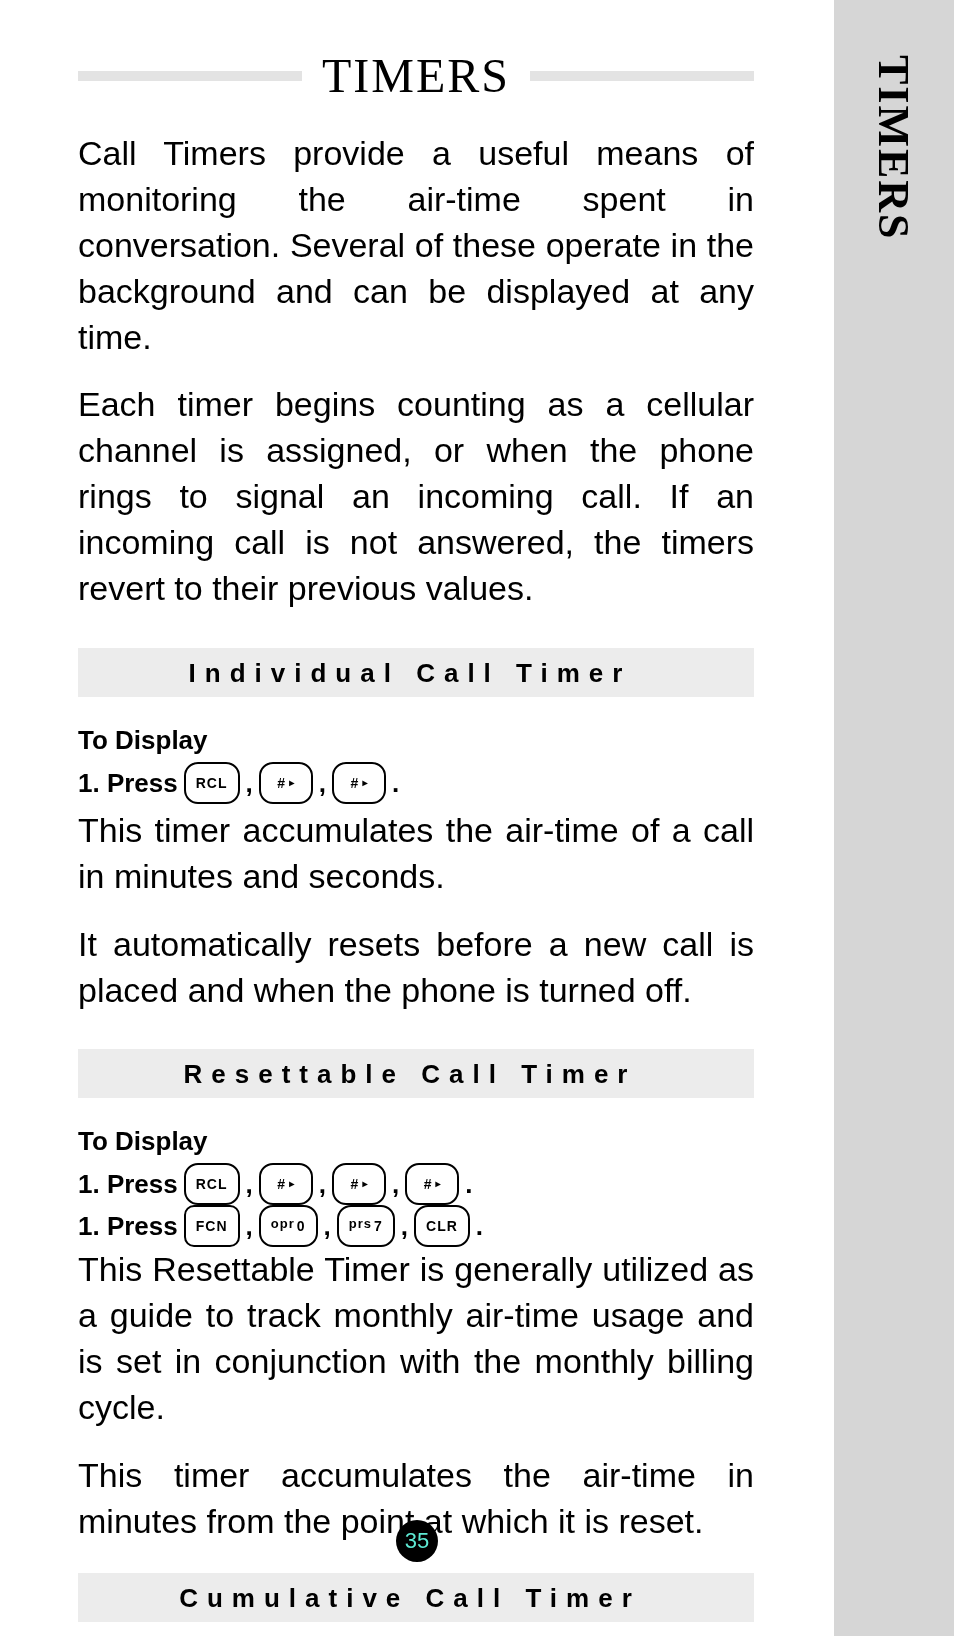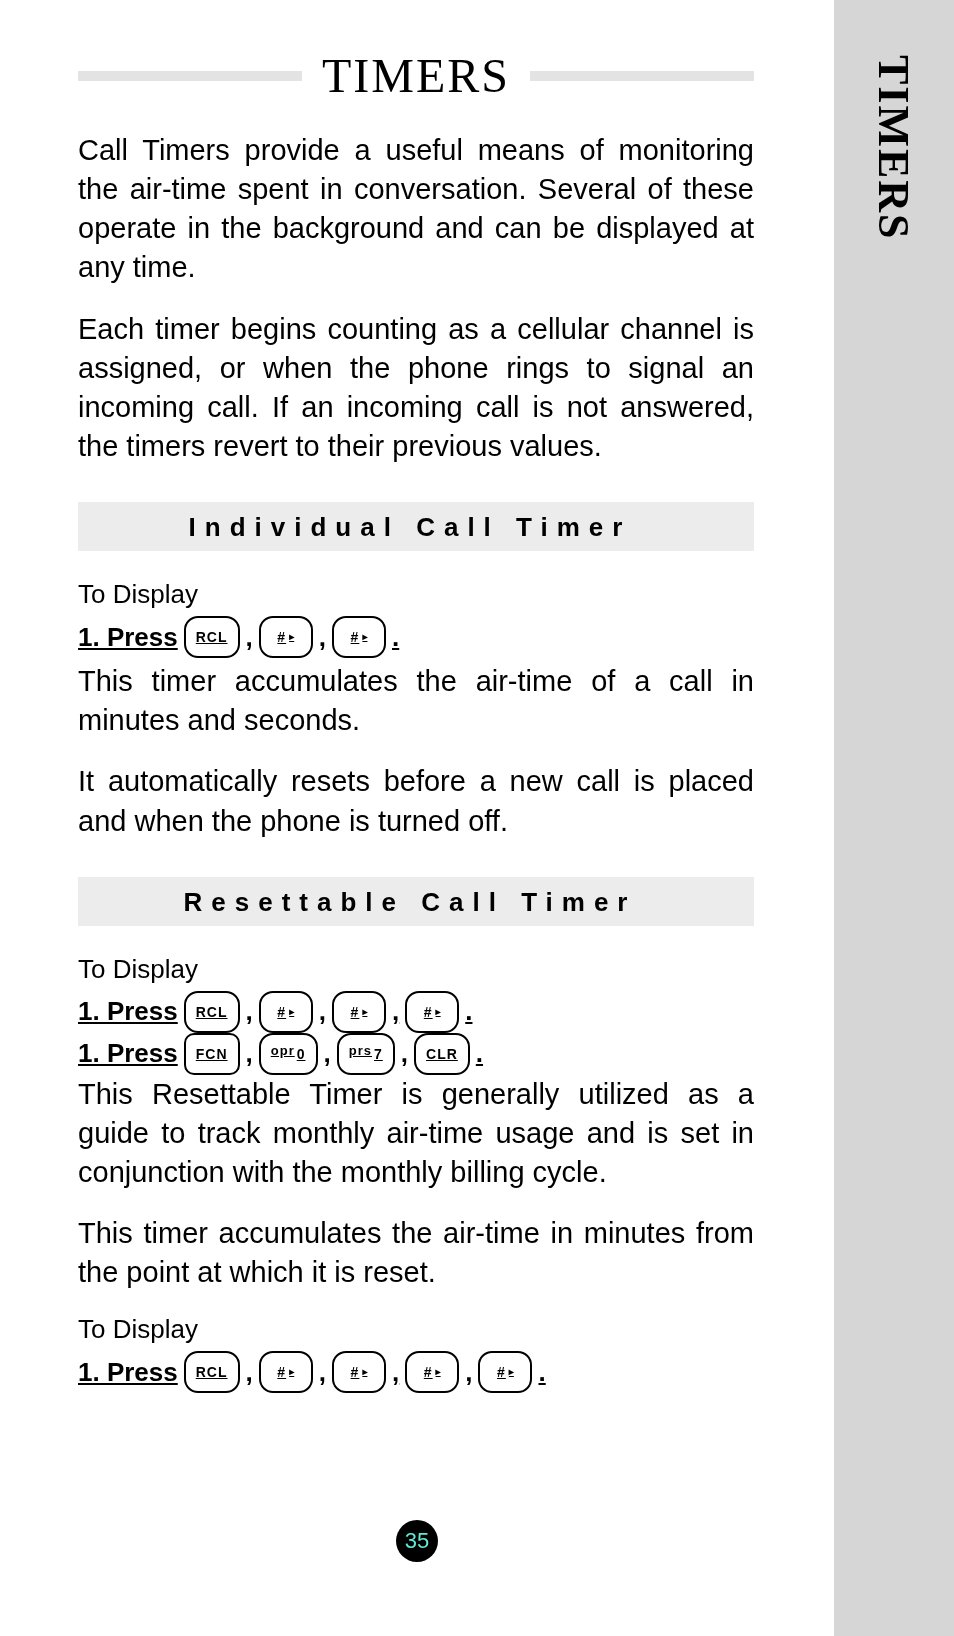"Call Timers provide a useful" .para { font-size: 29px -> 34px }
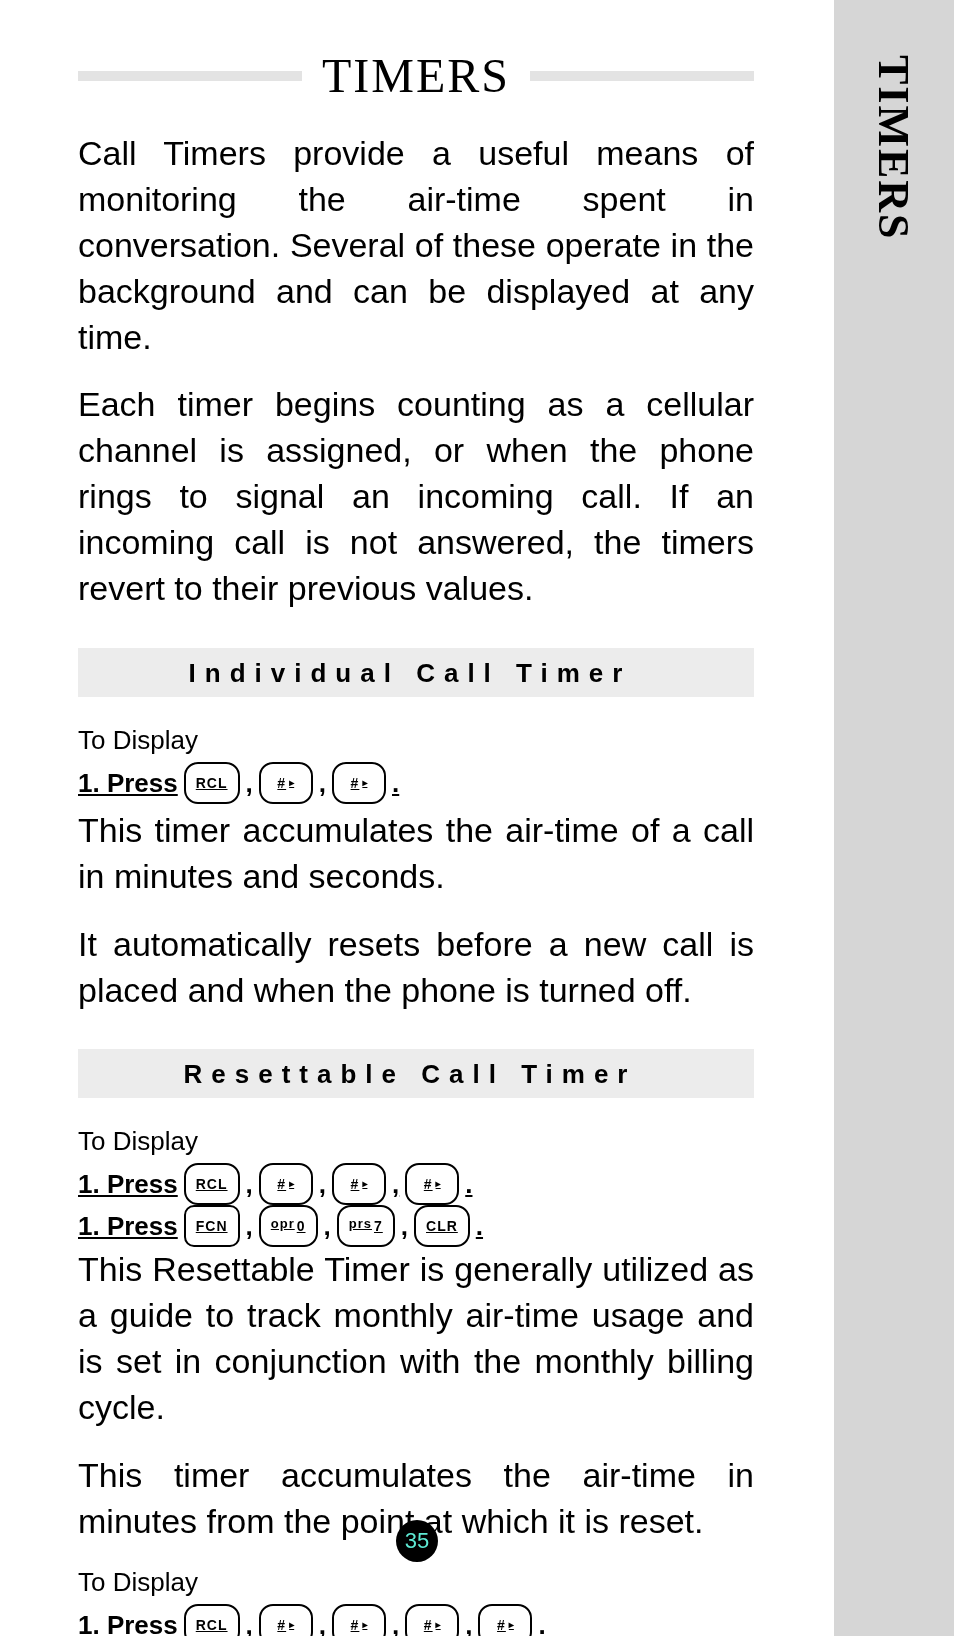"To Display" .label { font-weight: 400 -> 700 }
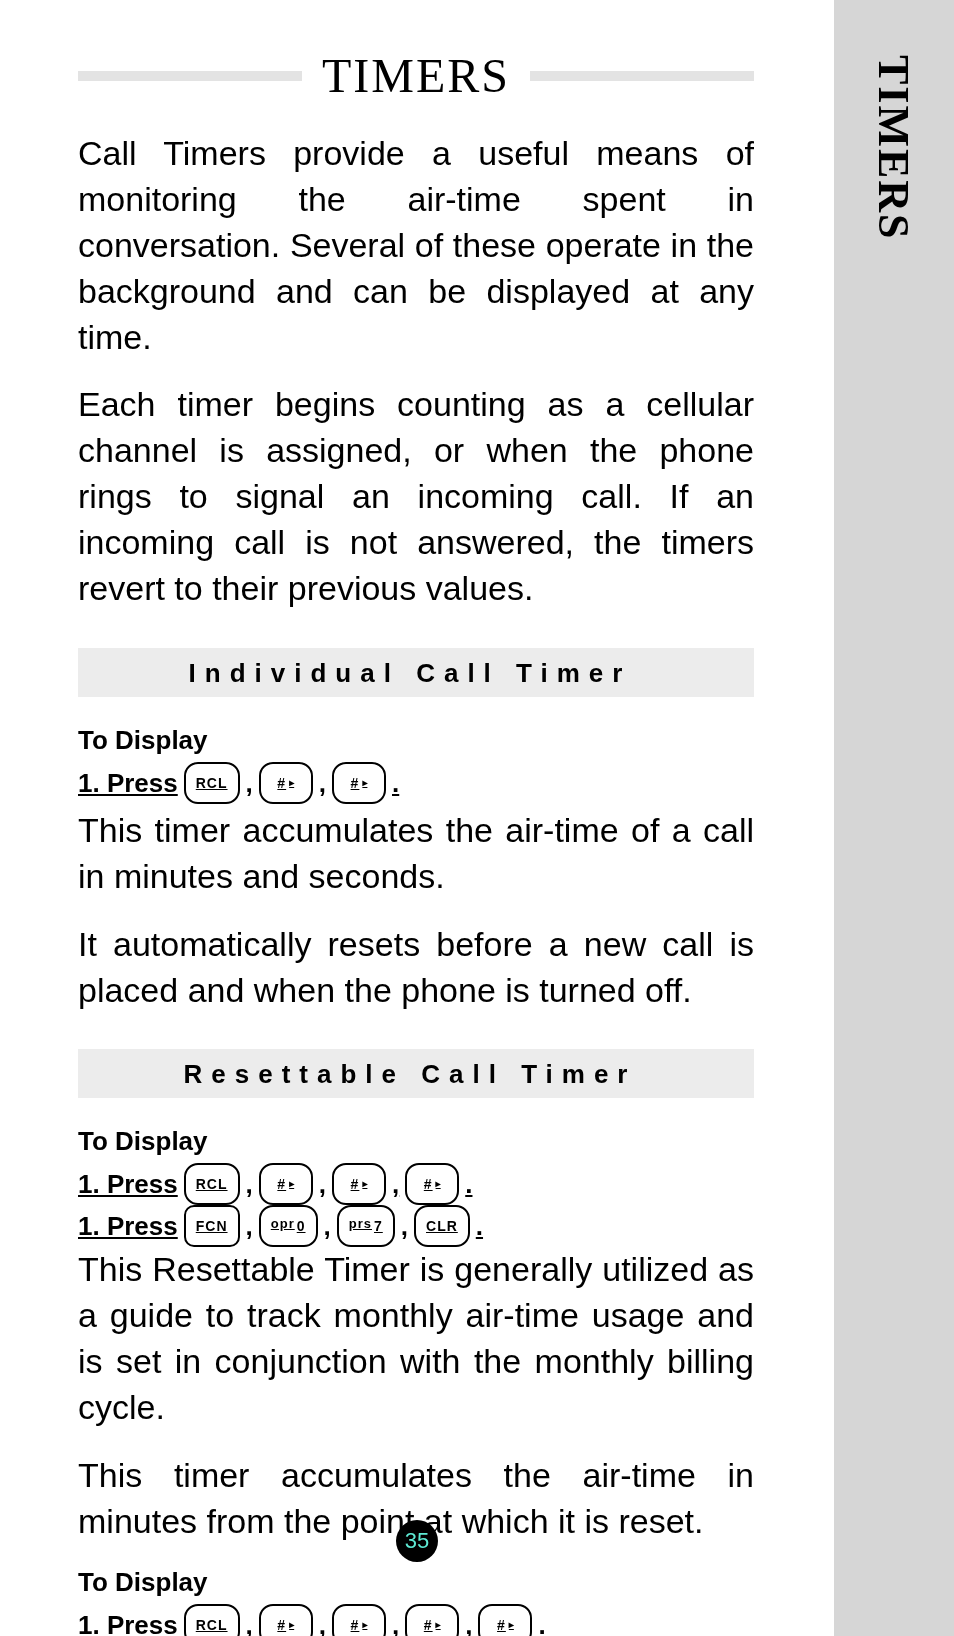"1. Press" .step { text-decoration: underline -> none }
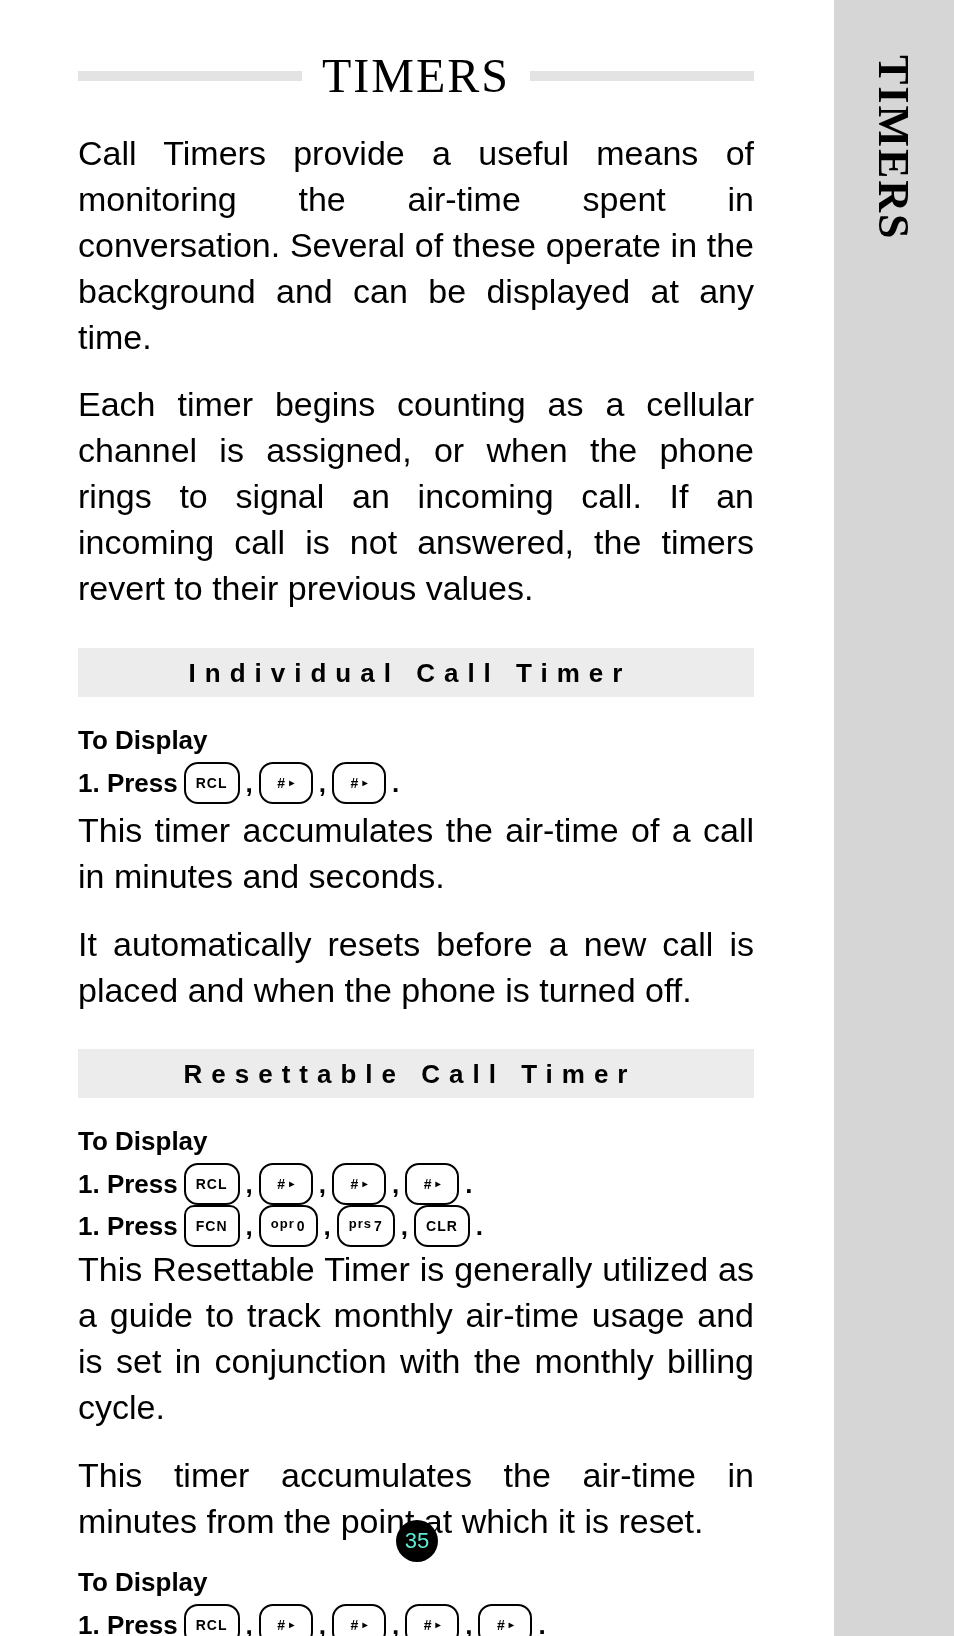"Cumulative Call Timer" div.subhead { html: none -> <div>Cumulative Call Timer</div> }
